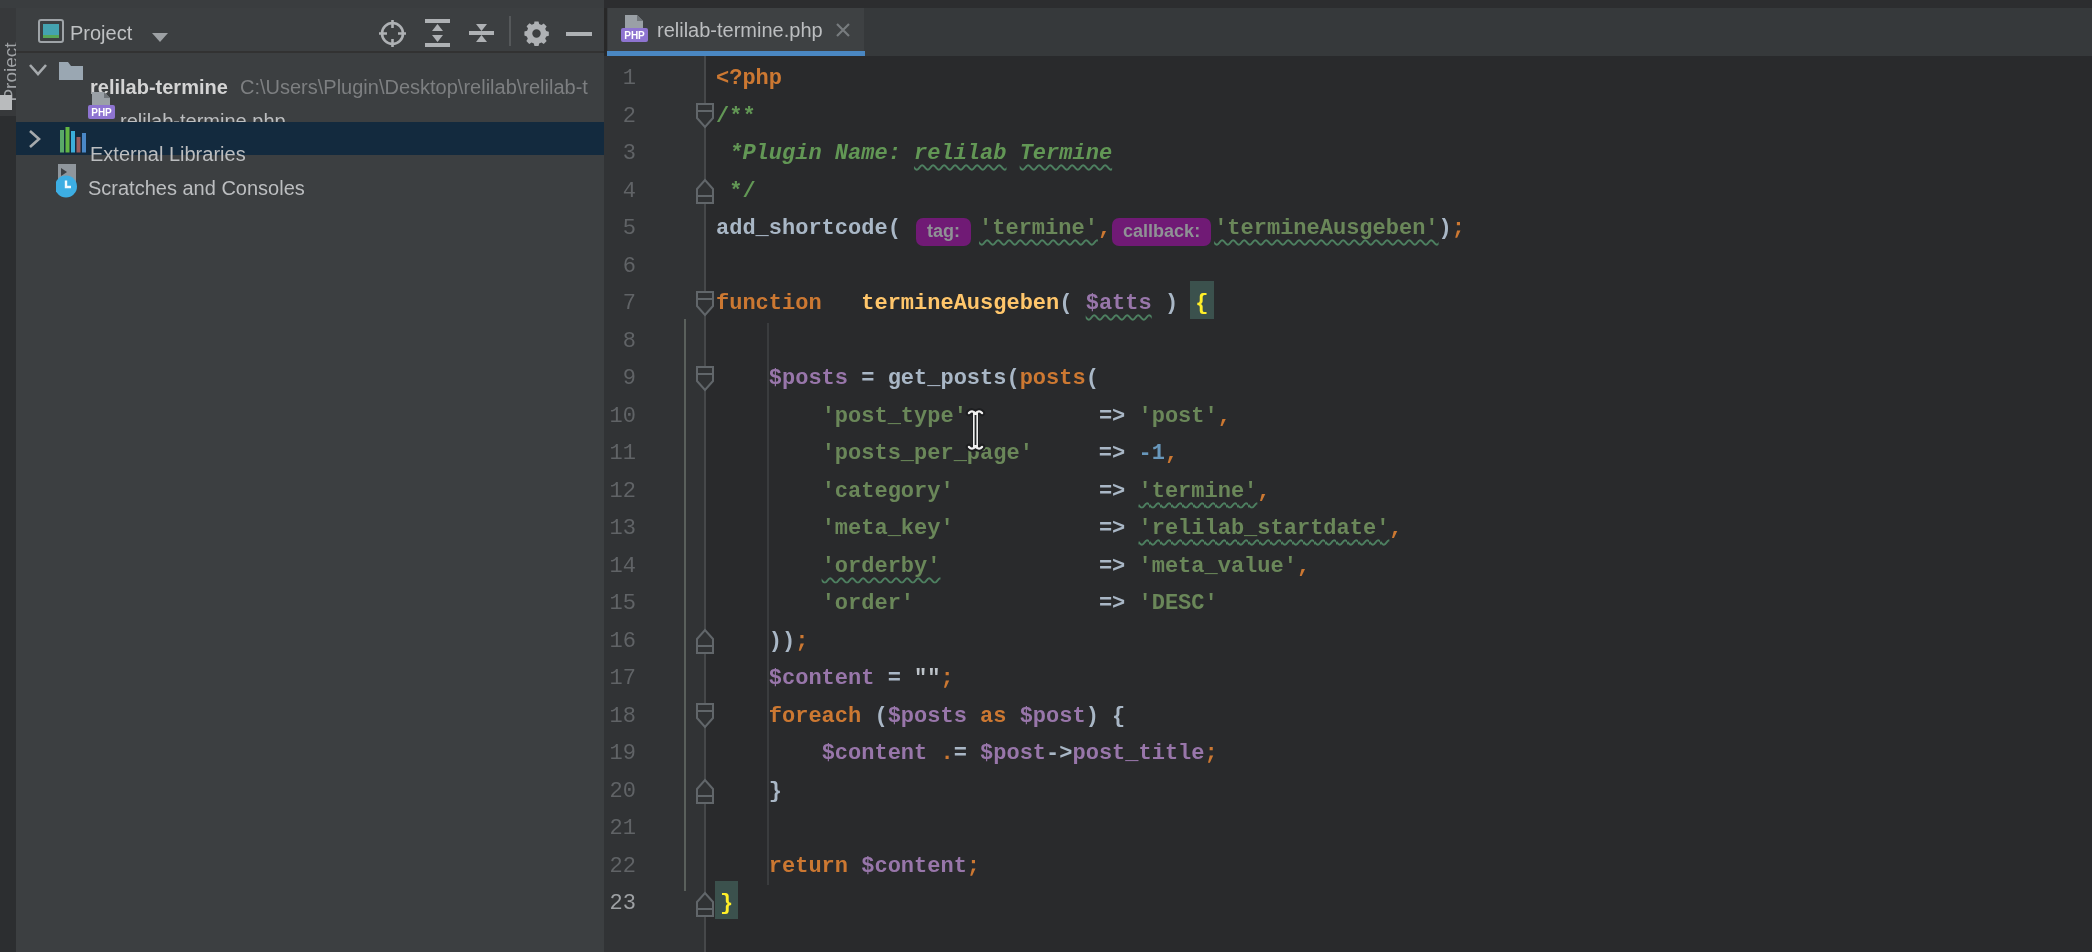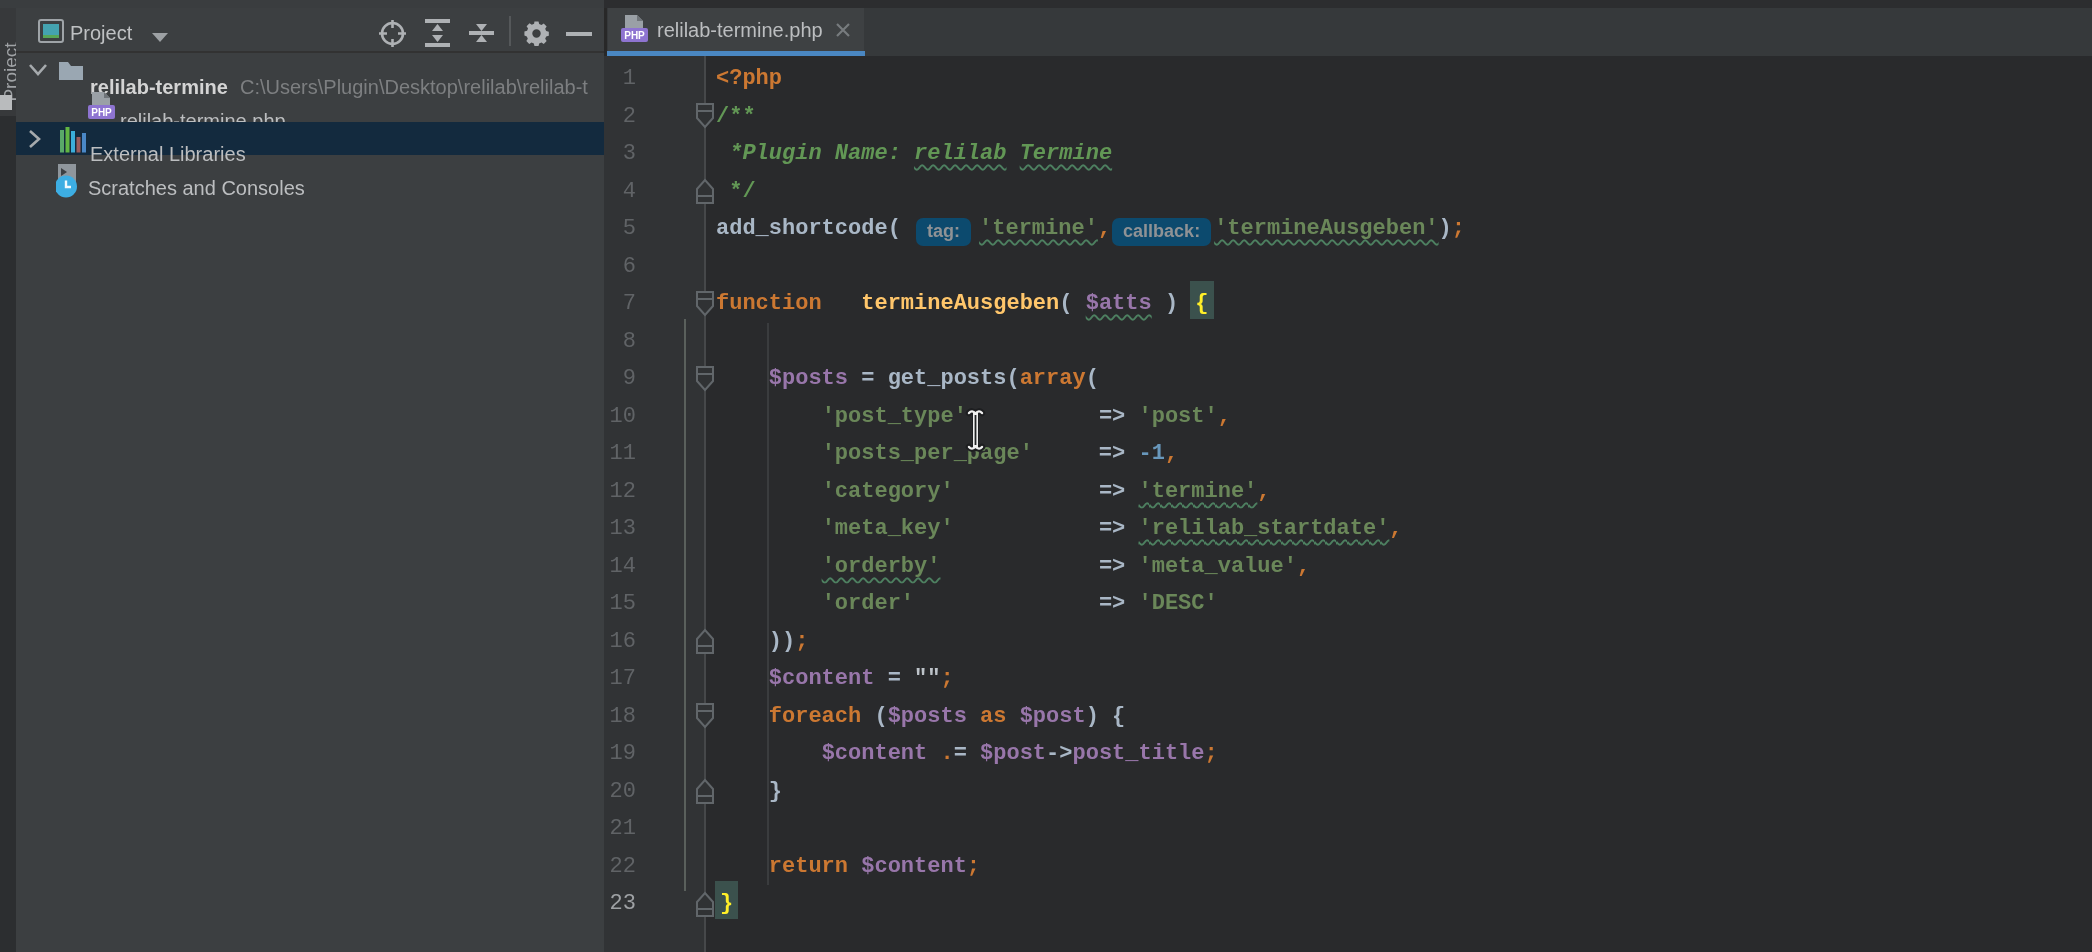"tag:" .chip { background: #0c4a6e -> #701a75 }
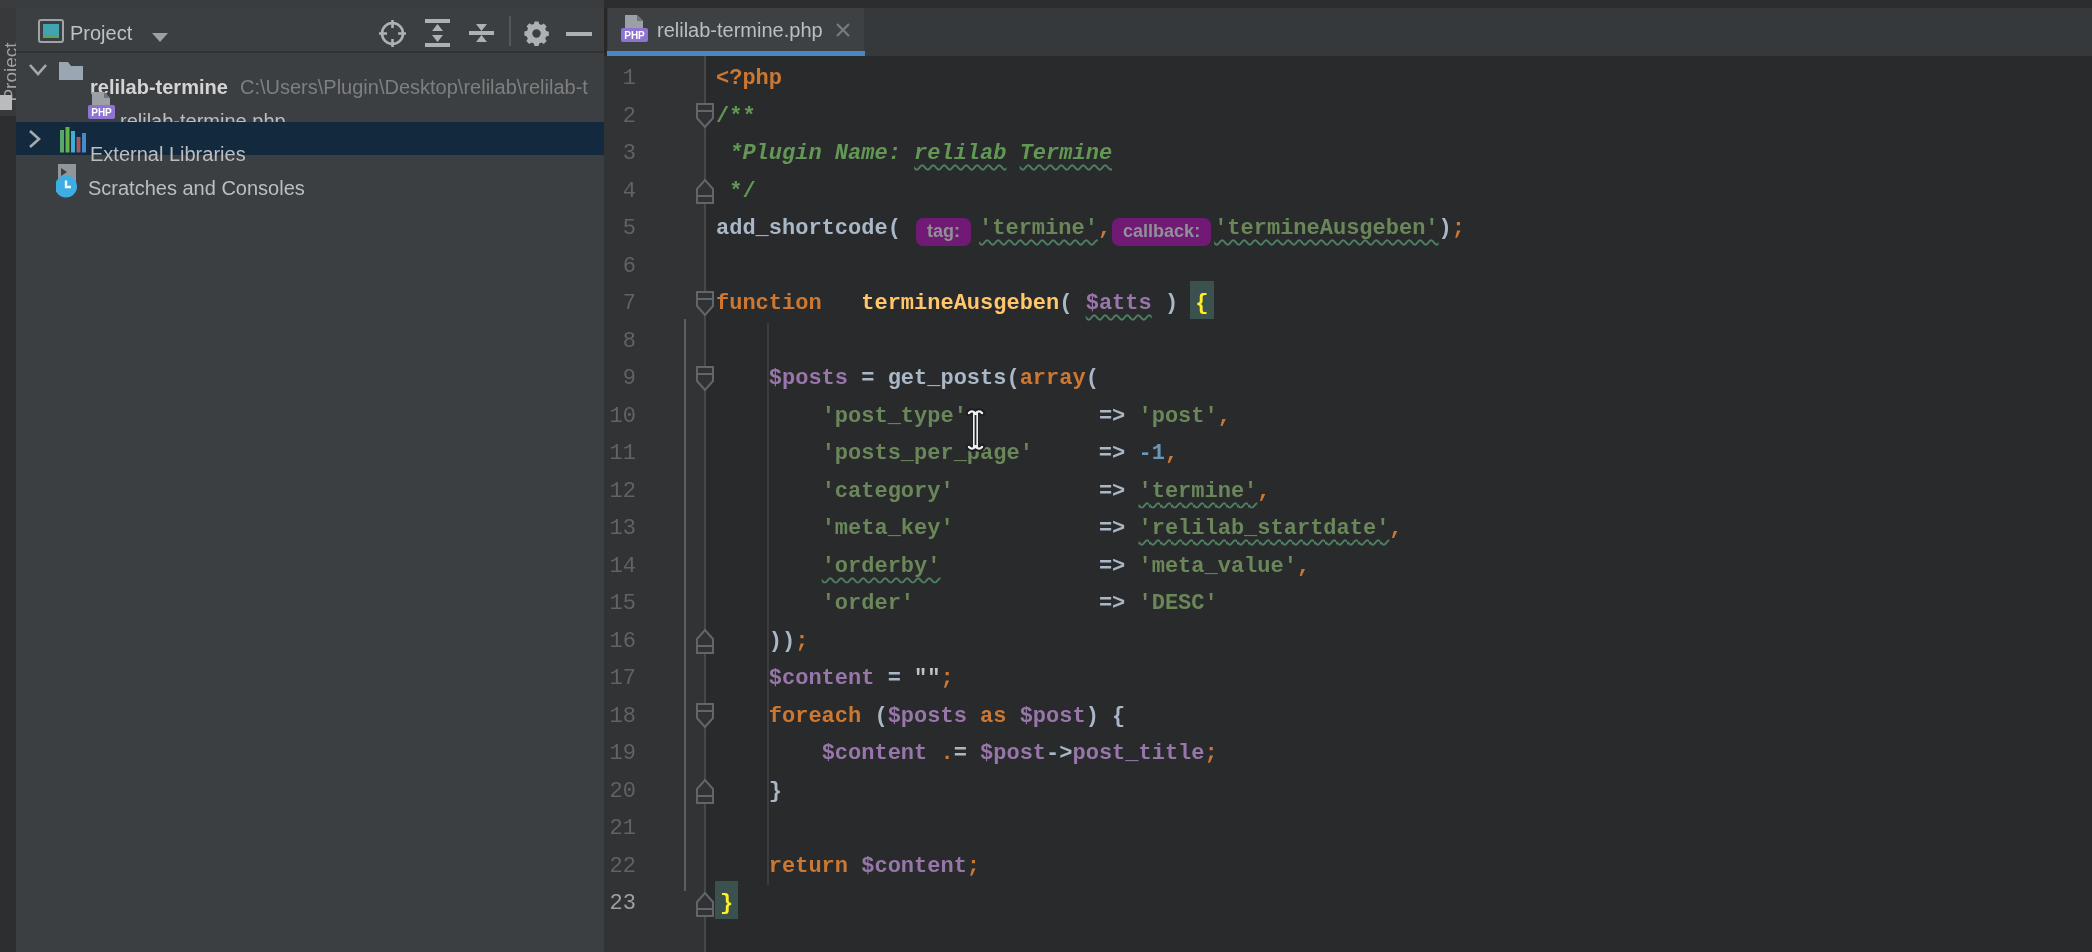"array" span.k { text: array -> posts }
